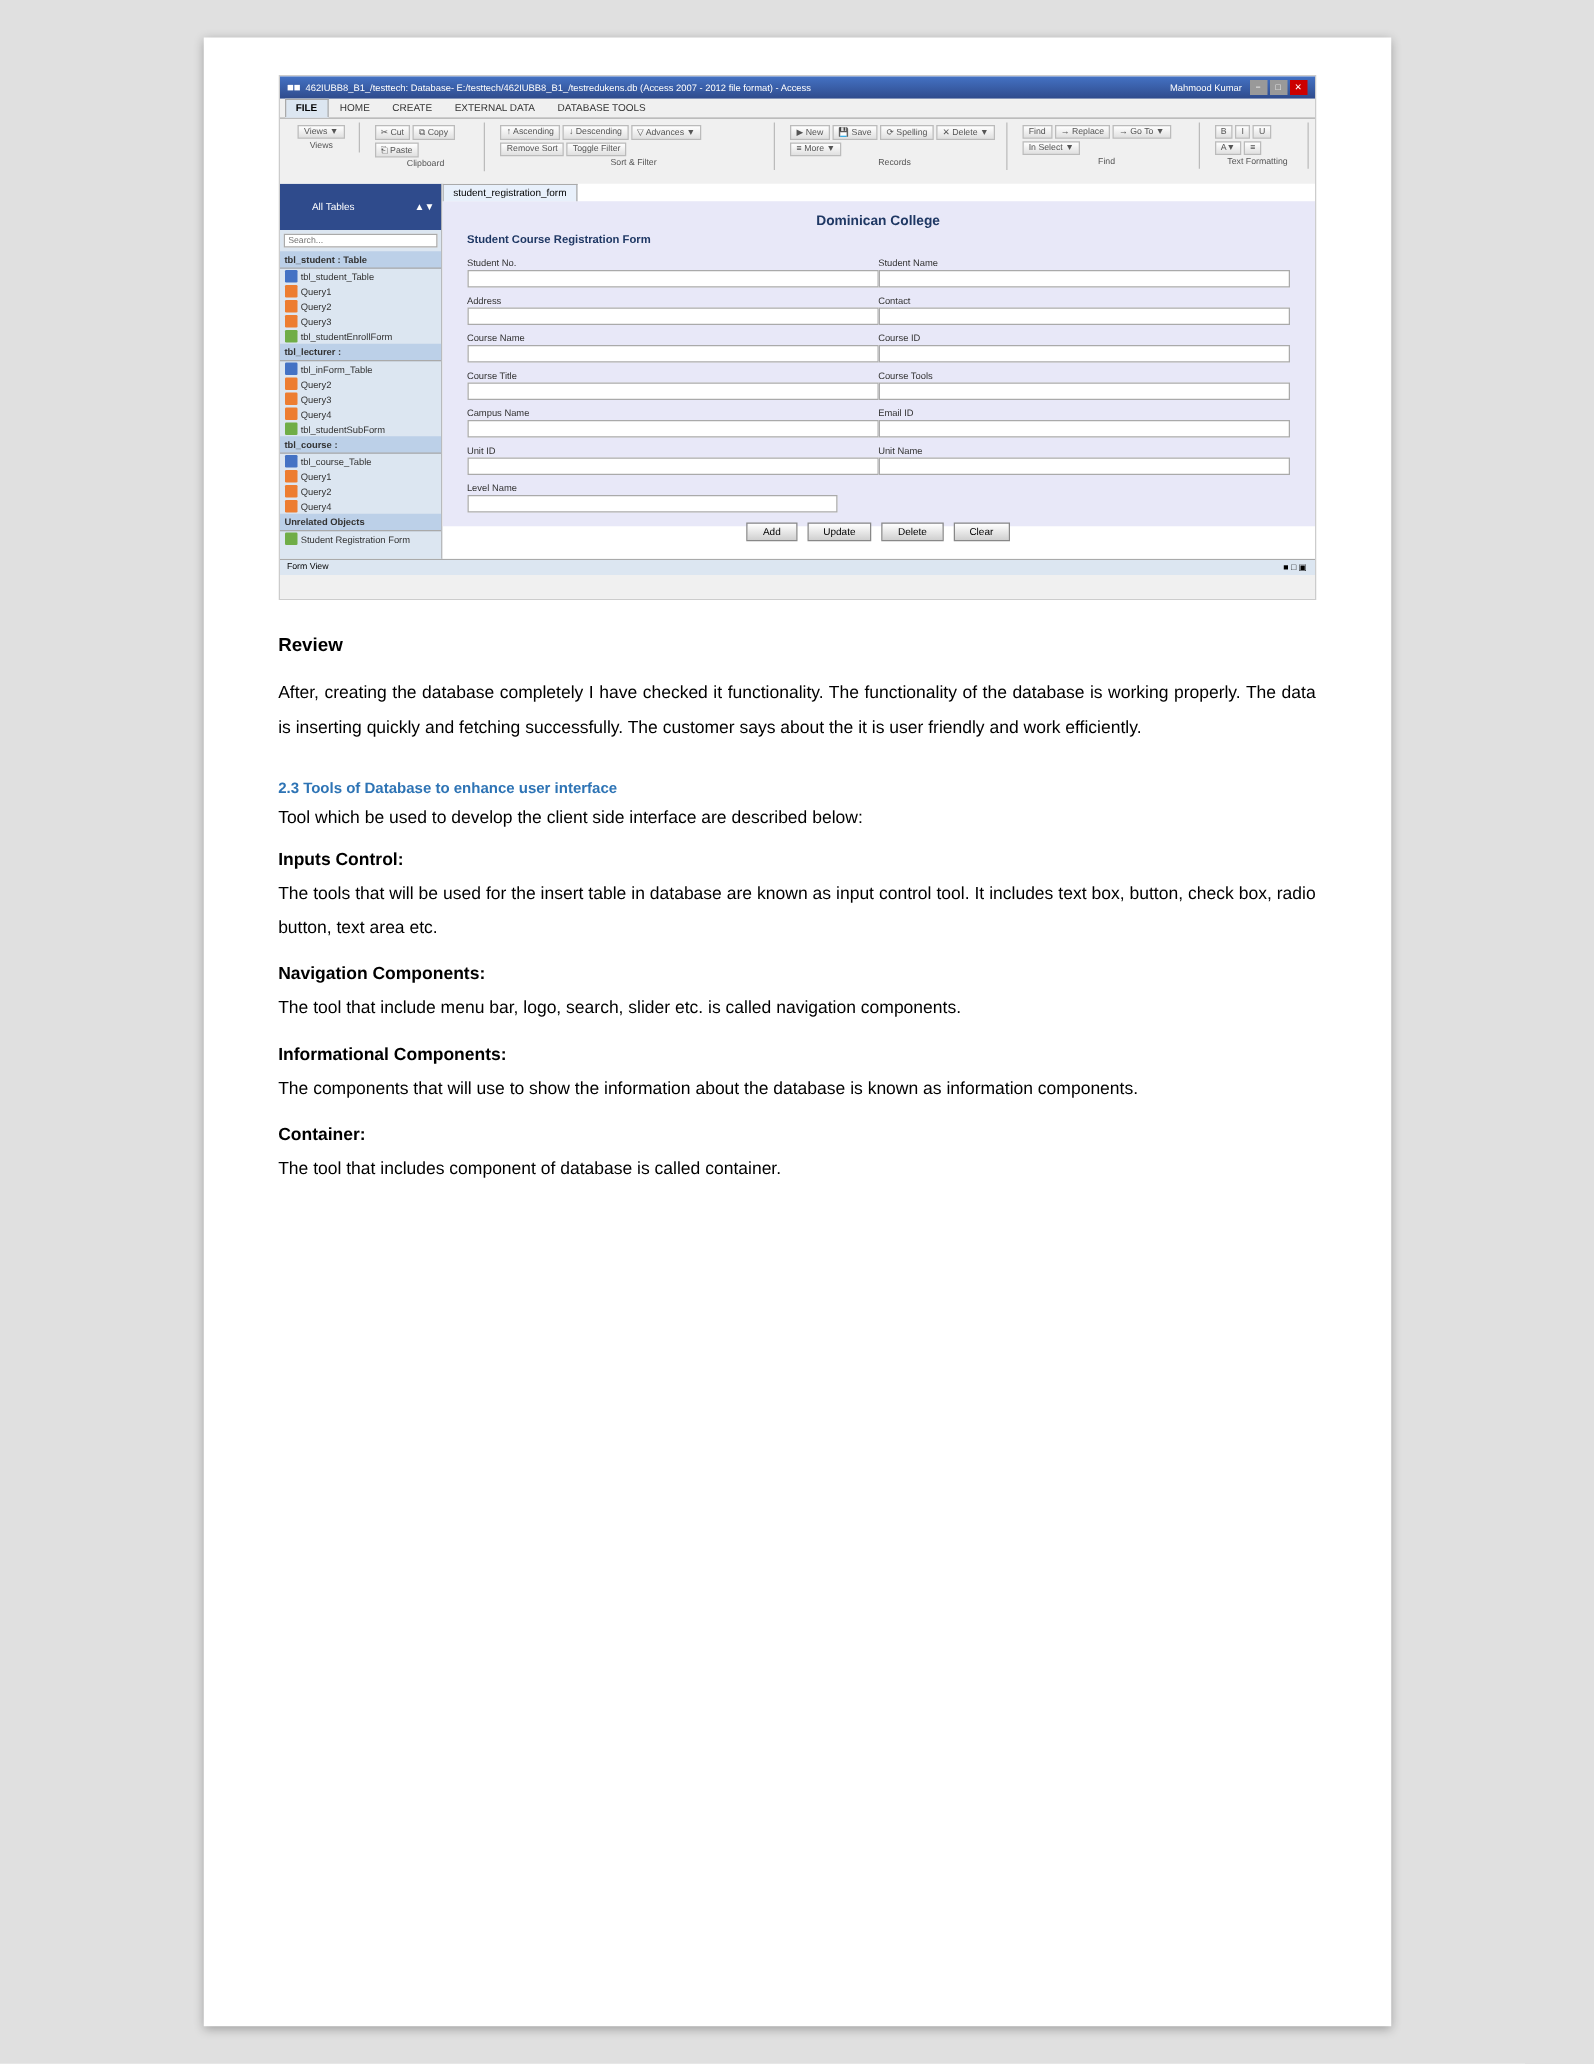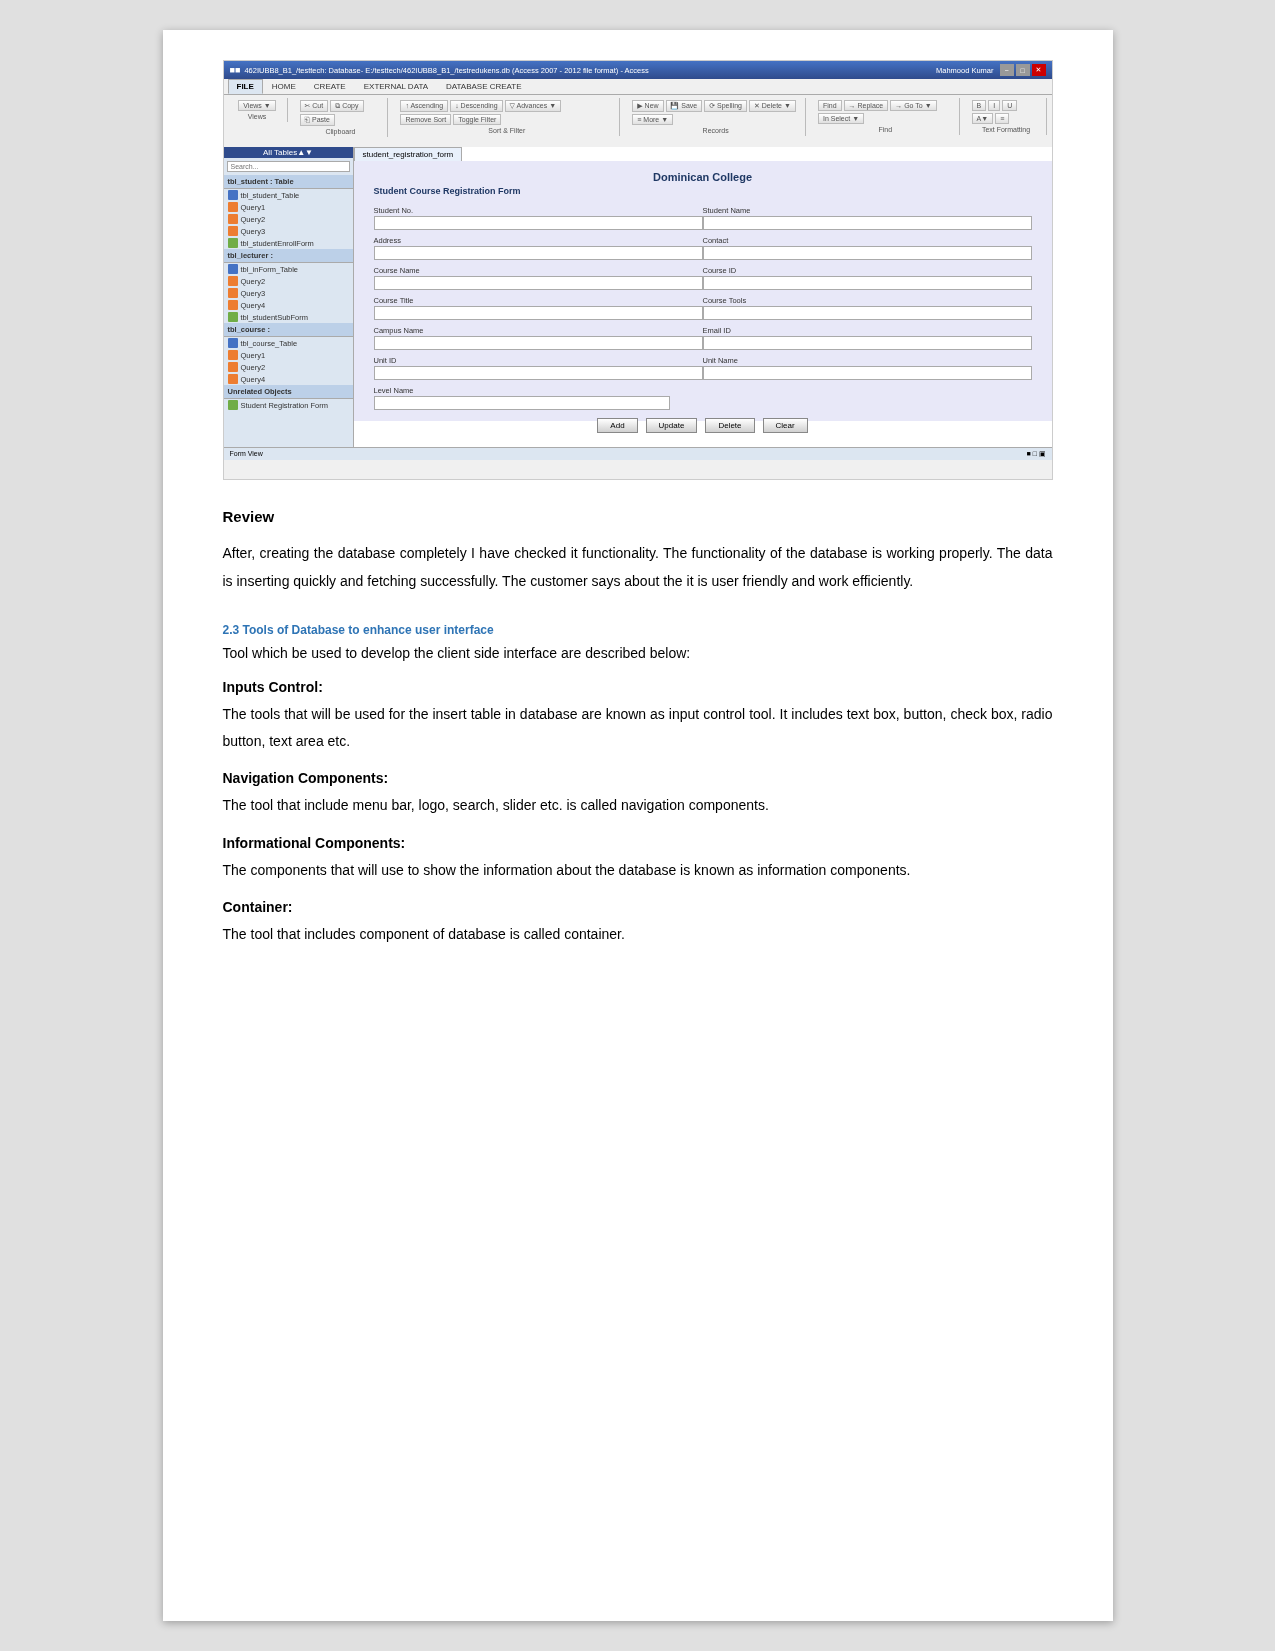"DATABASE CREATE" div.ribbon-tab { text: CREATE -> TOOLS }
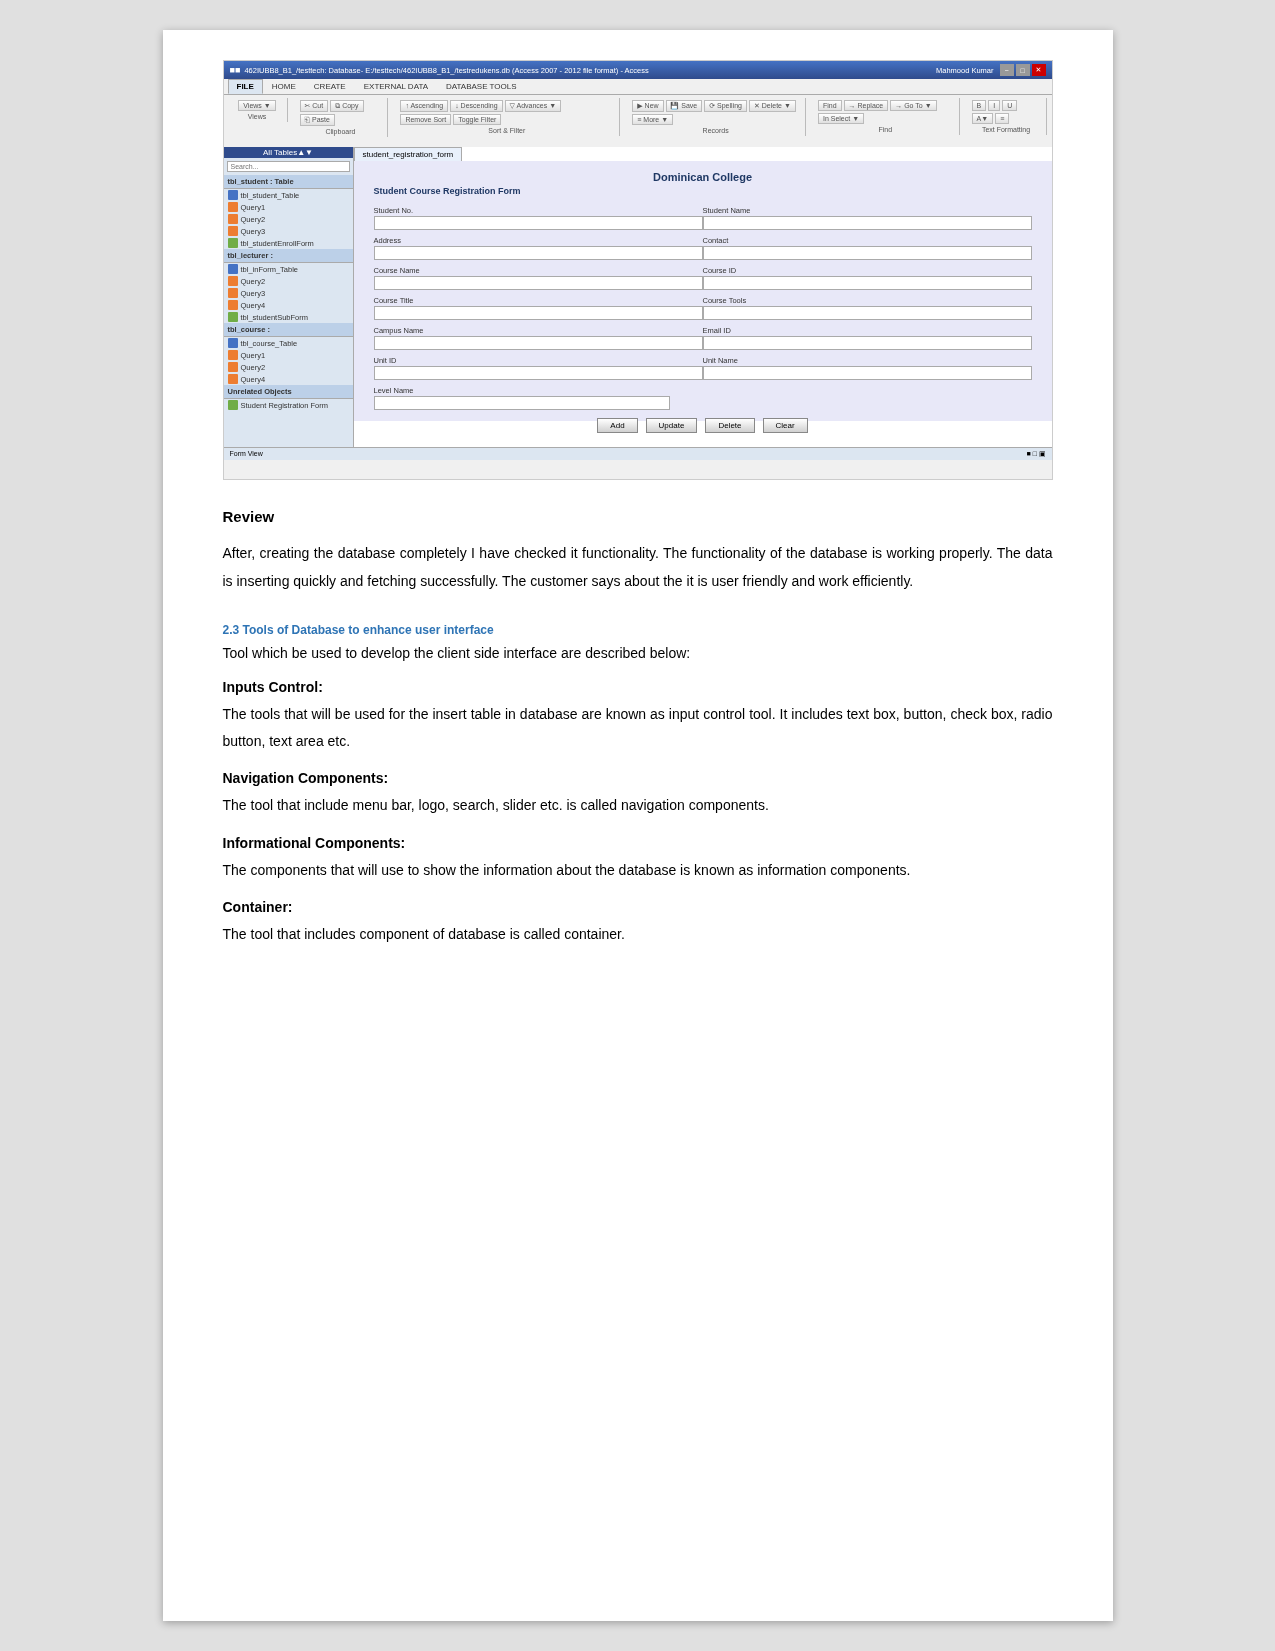"All Tables" .nav-panel-header { gap: none -> 48px; justify-content: center -> flex-end; padding: 1px 5px -> 14px 5px }
